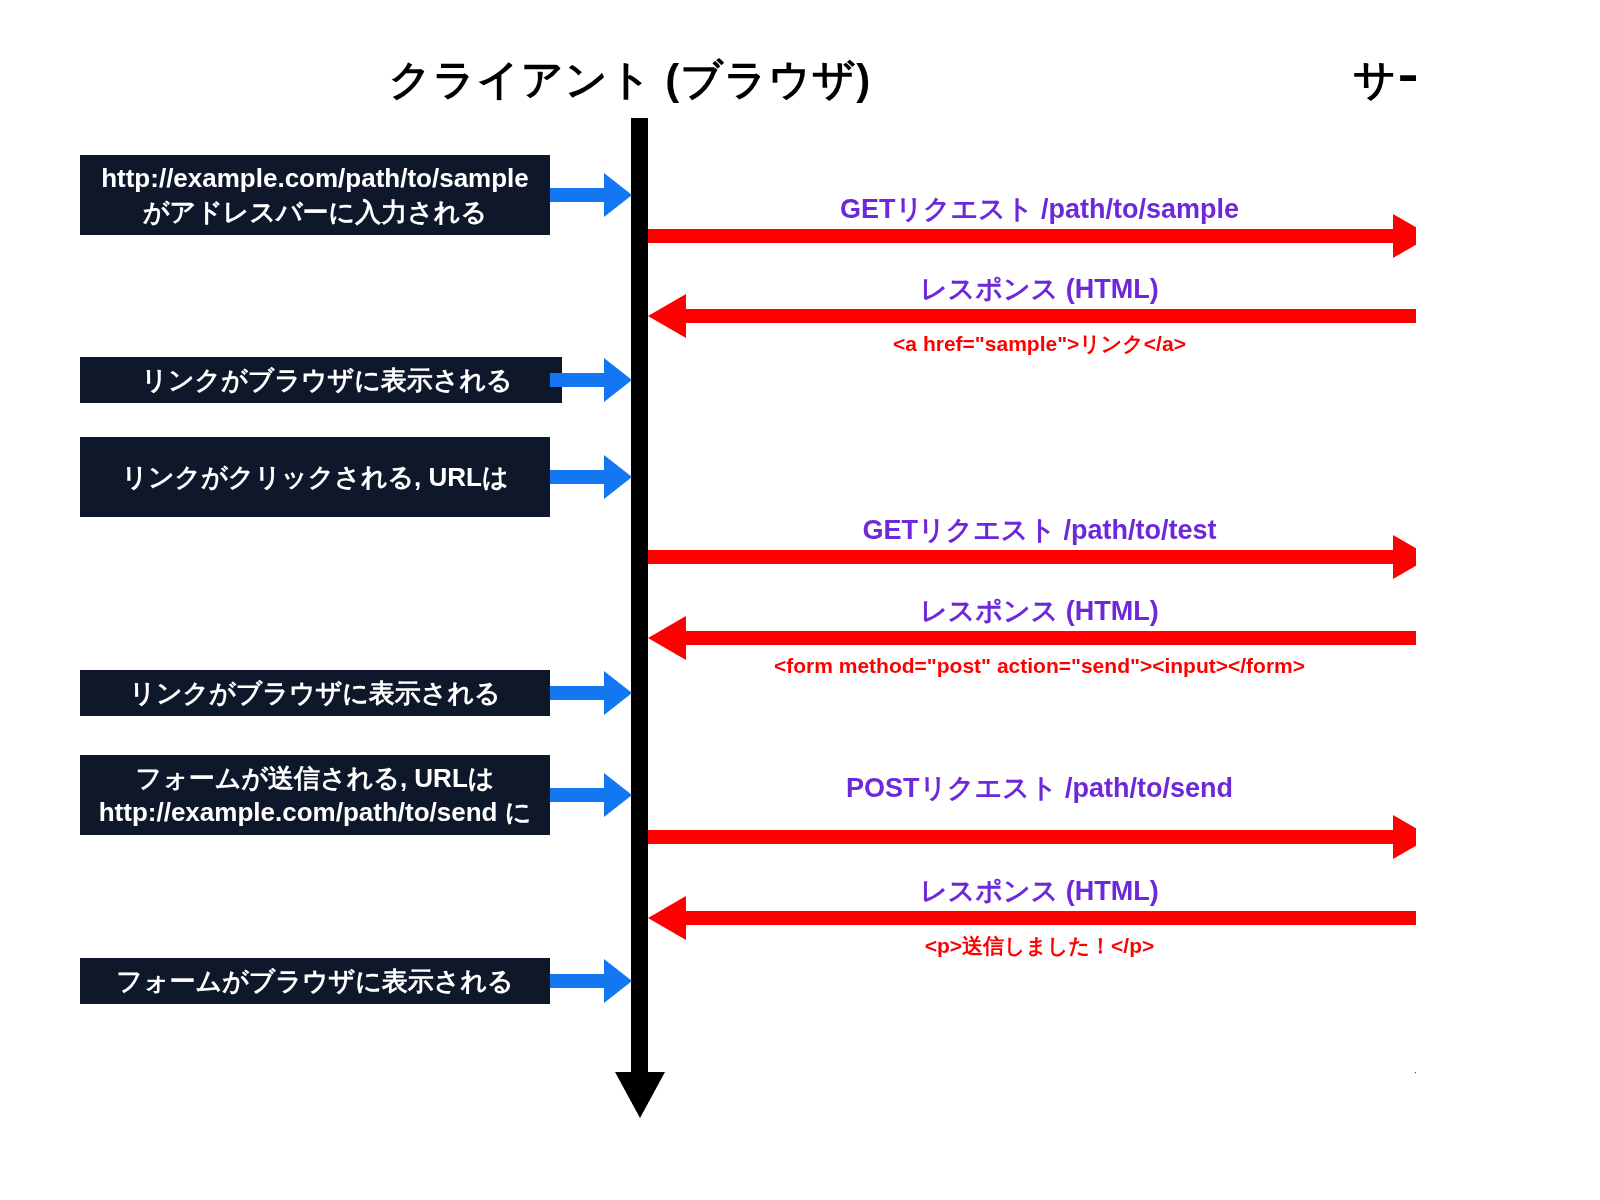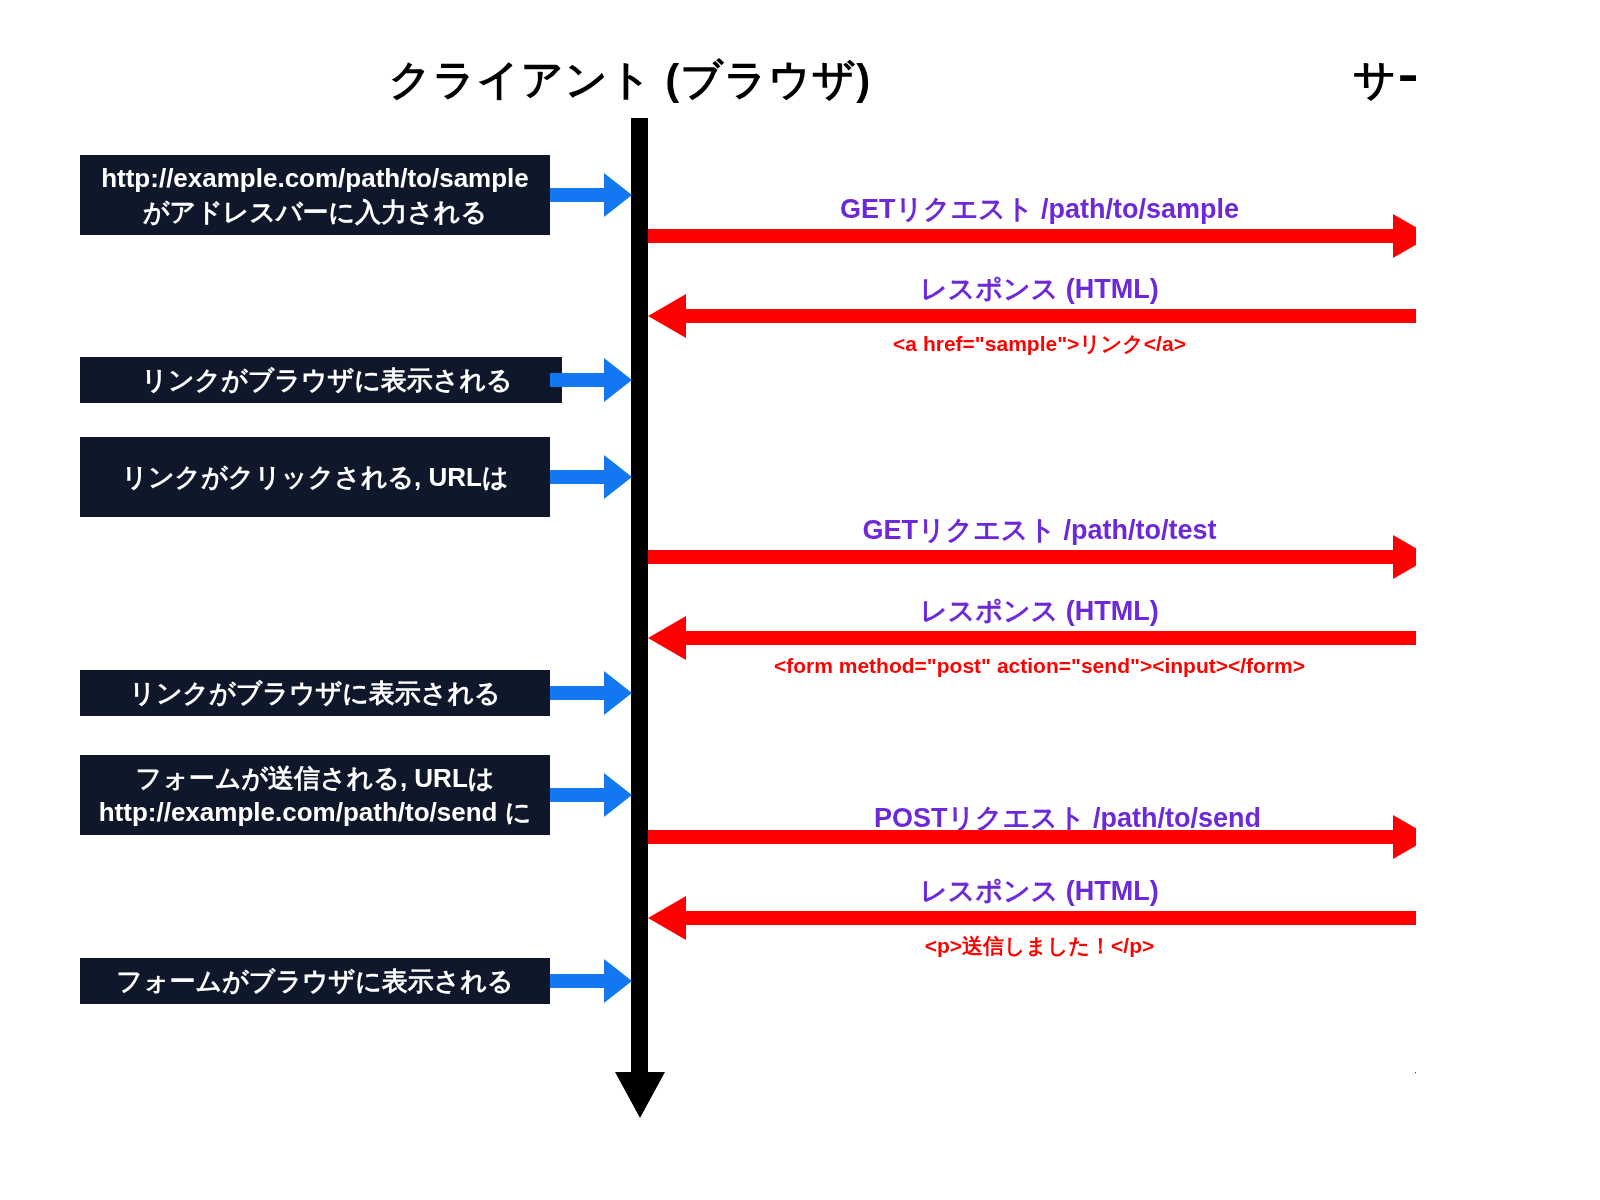"POSTリクエスト /path/to/send" div.rlabel { margin-left: 28px -> none; top: 801px -> 771px }
